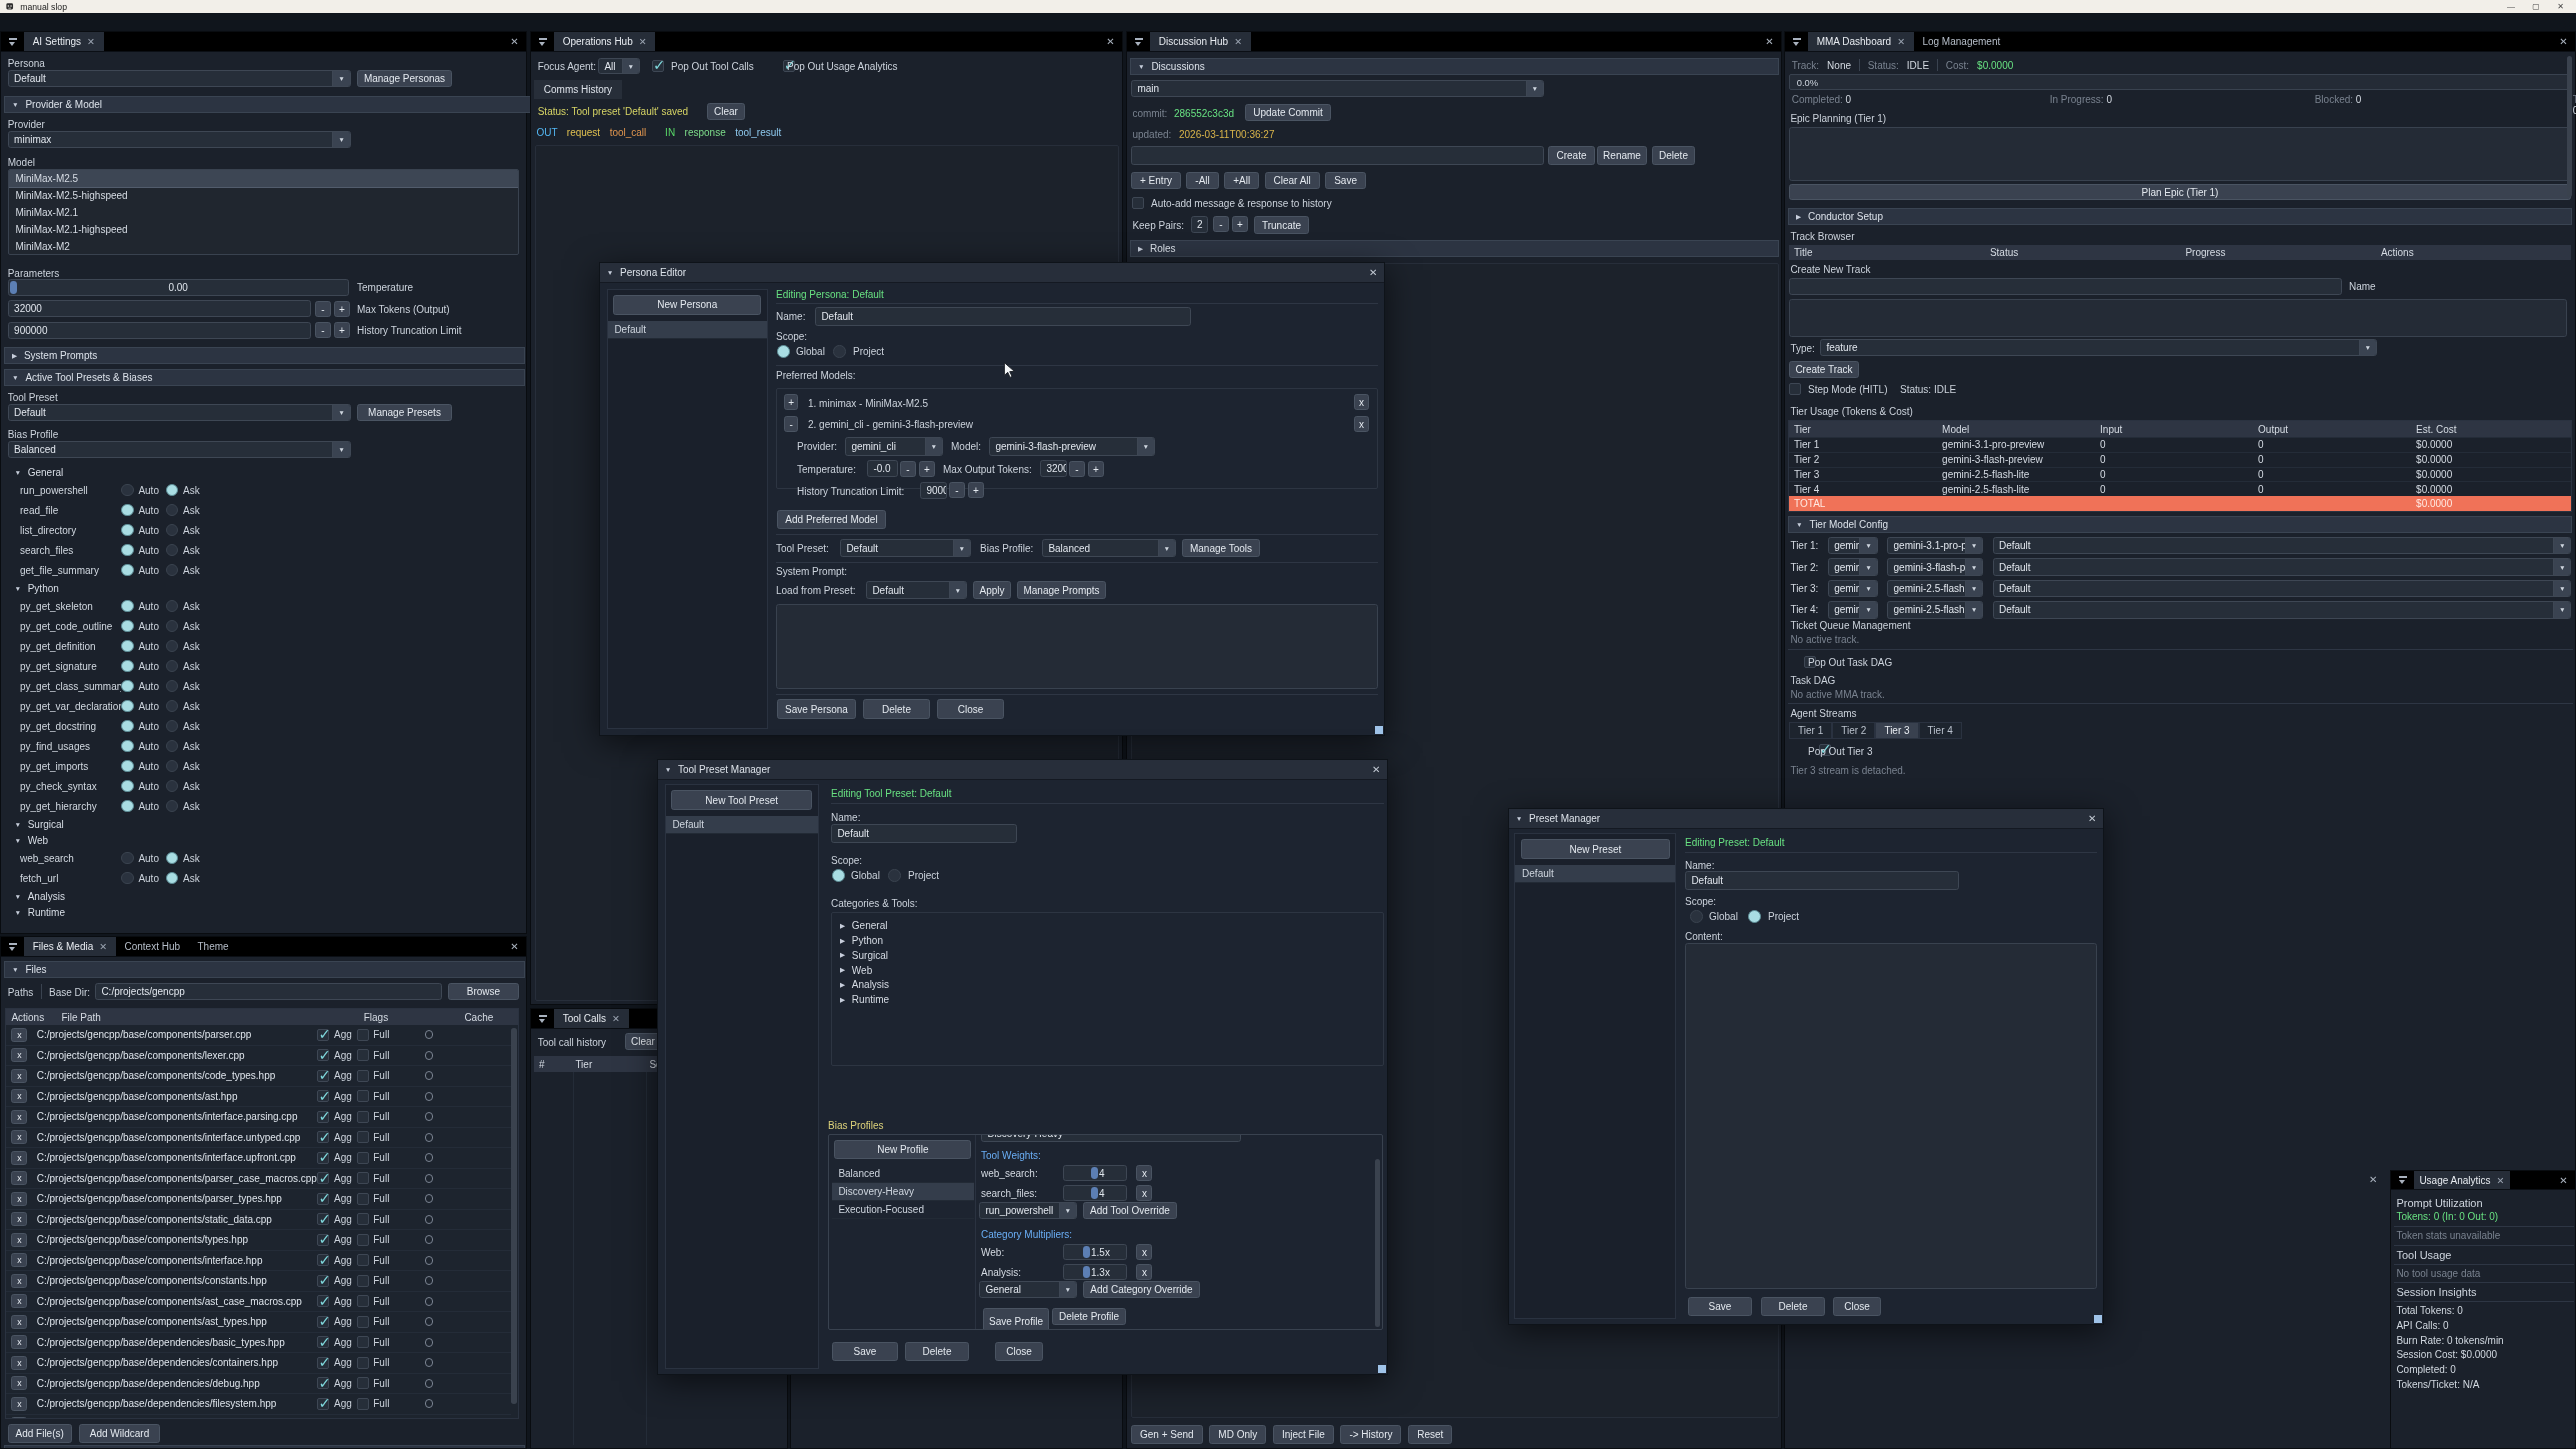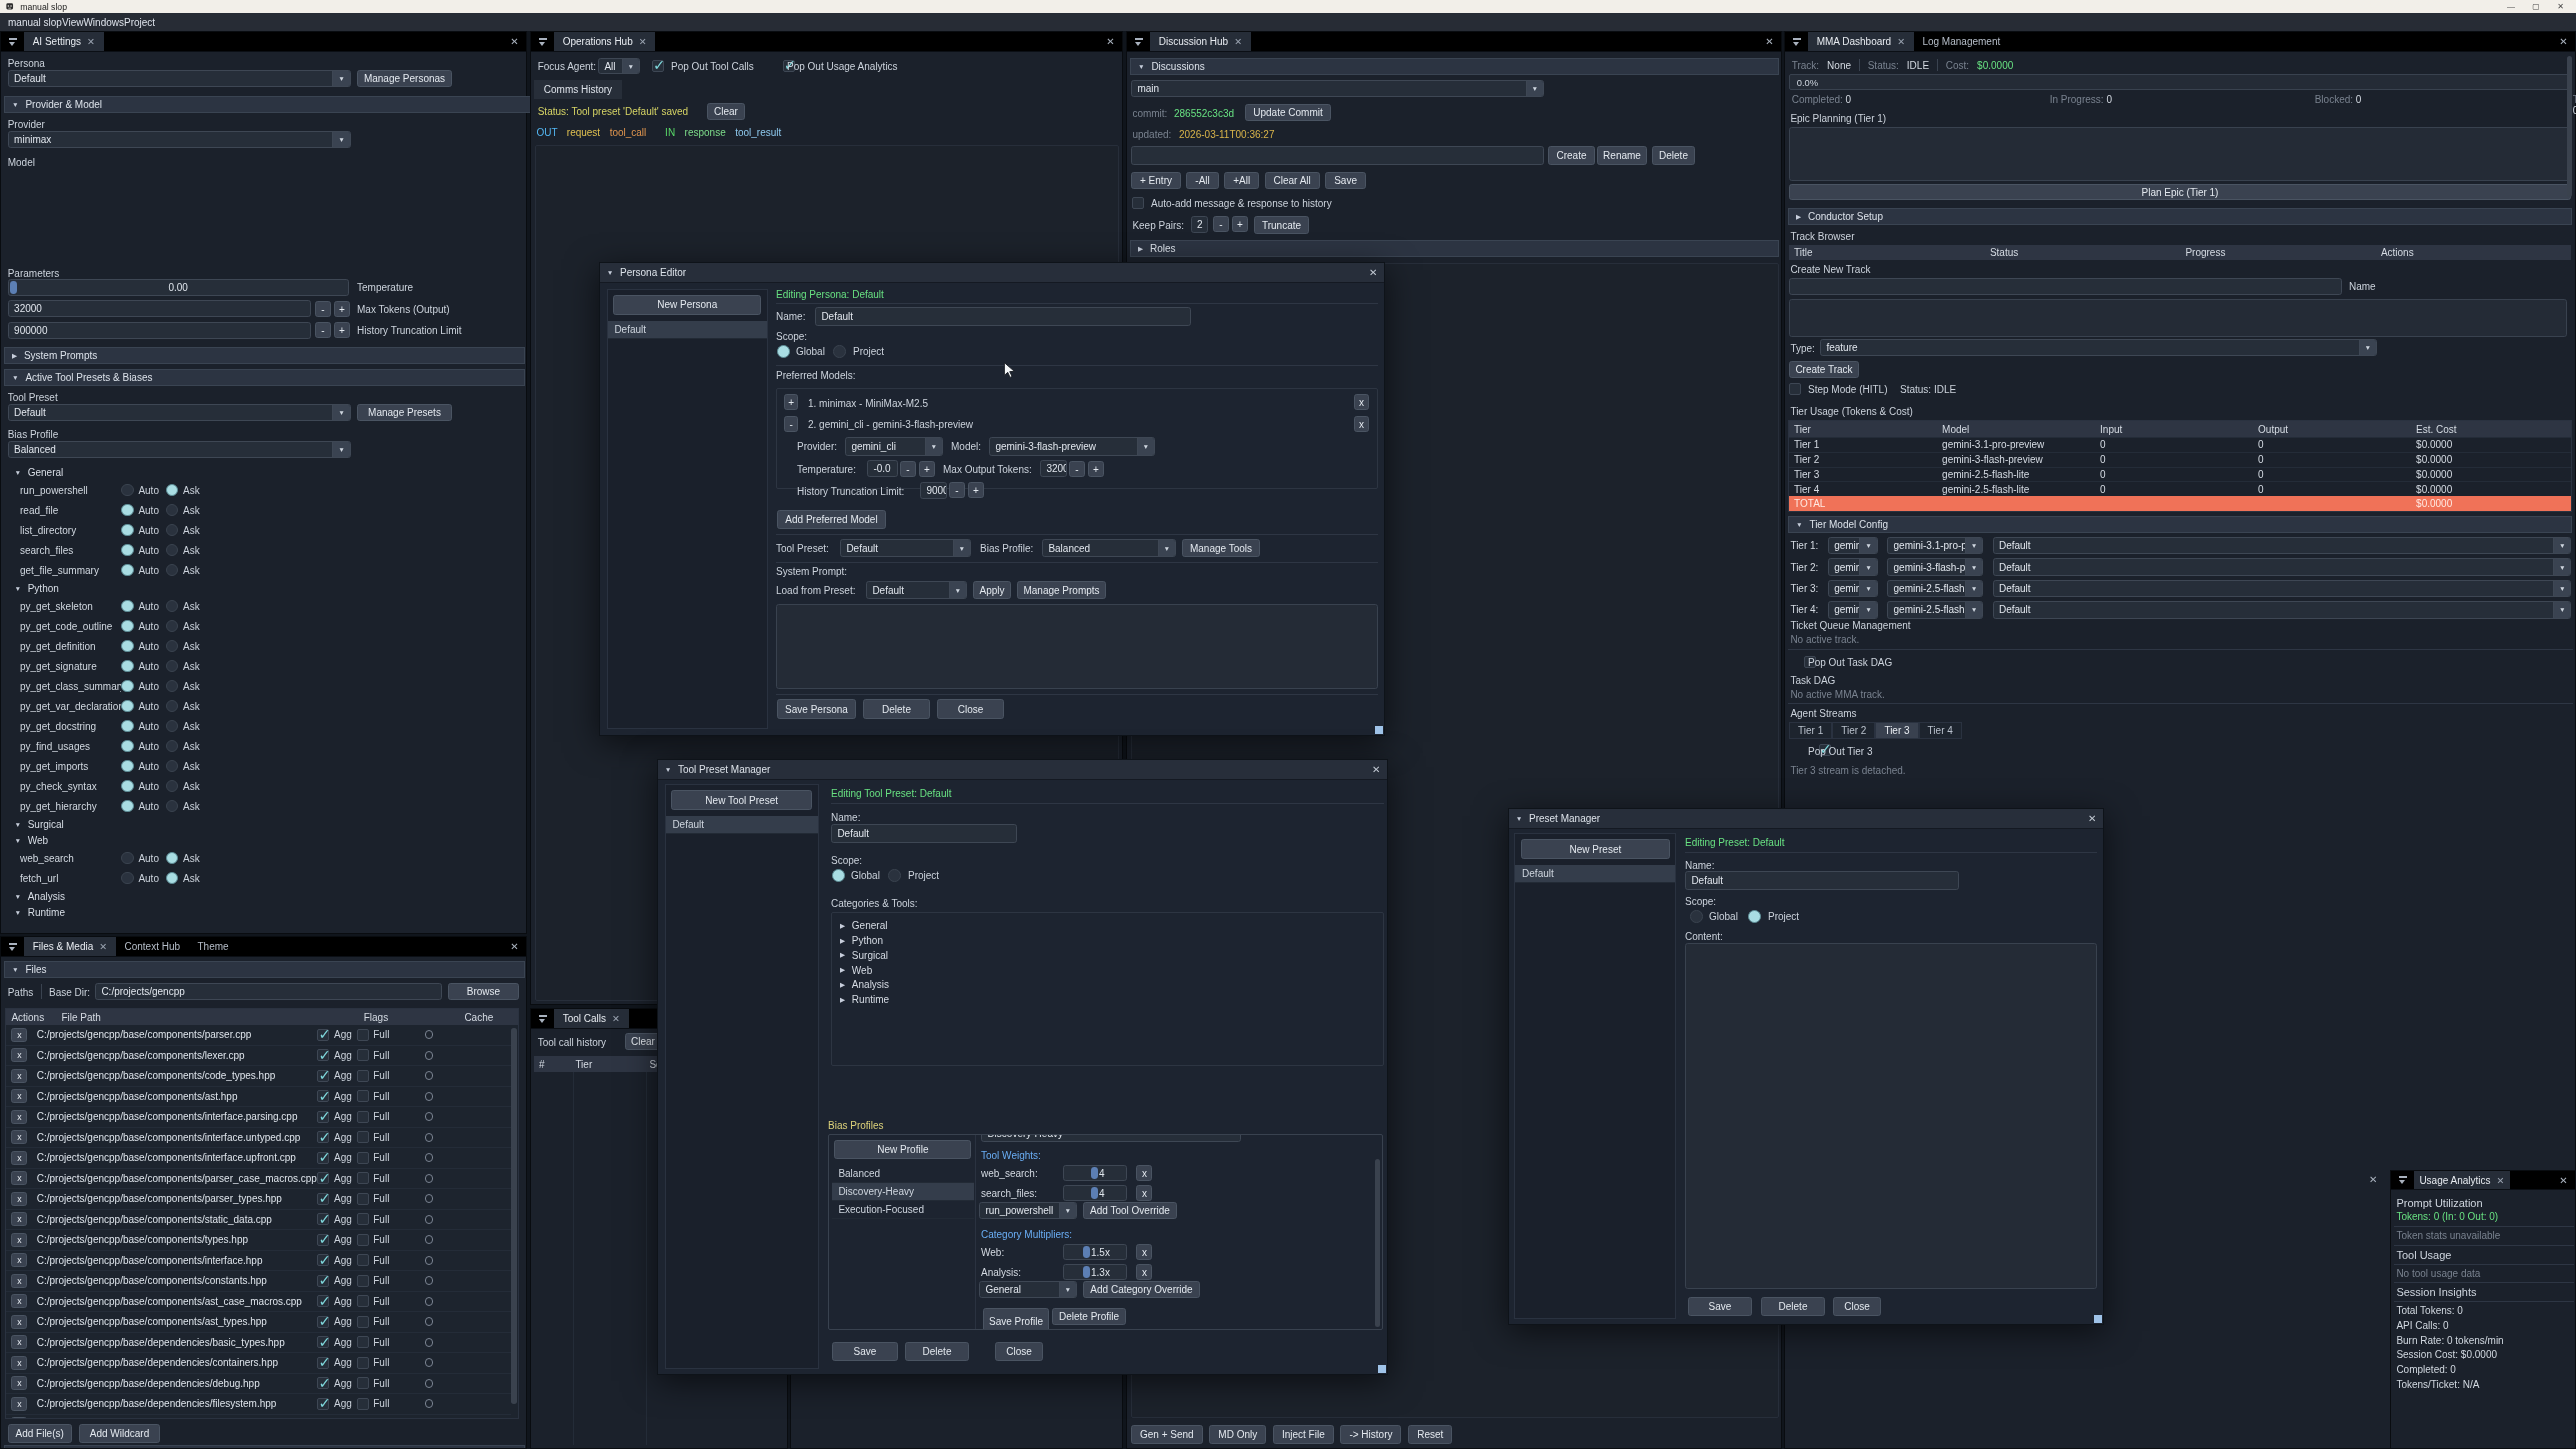"manual slopViewWindowsProject" div { html: <div> <span><span>manual slop</span><span>View</span><span>Windows</span><span>Project</span></span> </div> -> none }
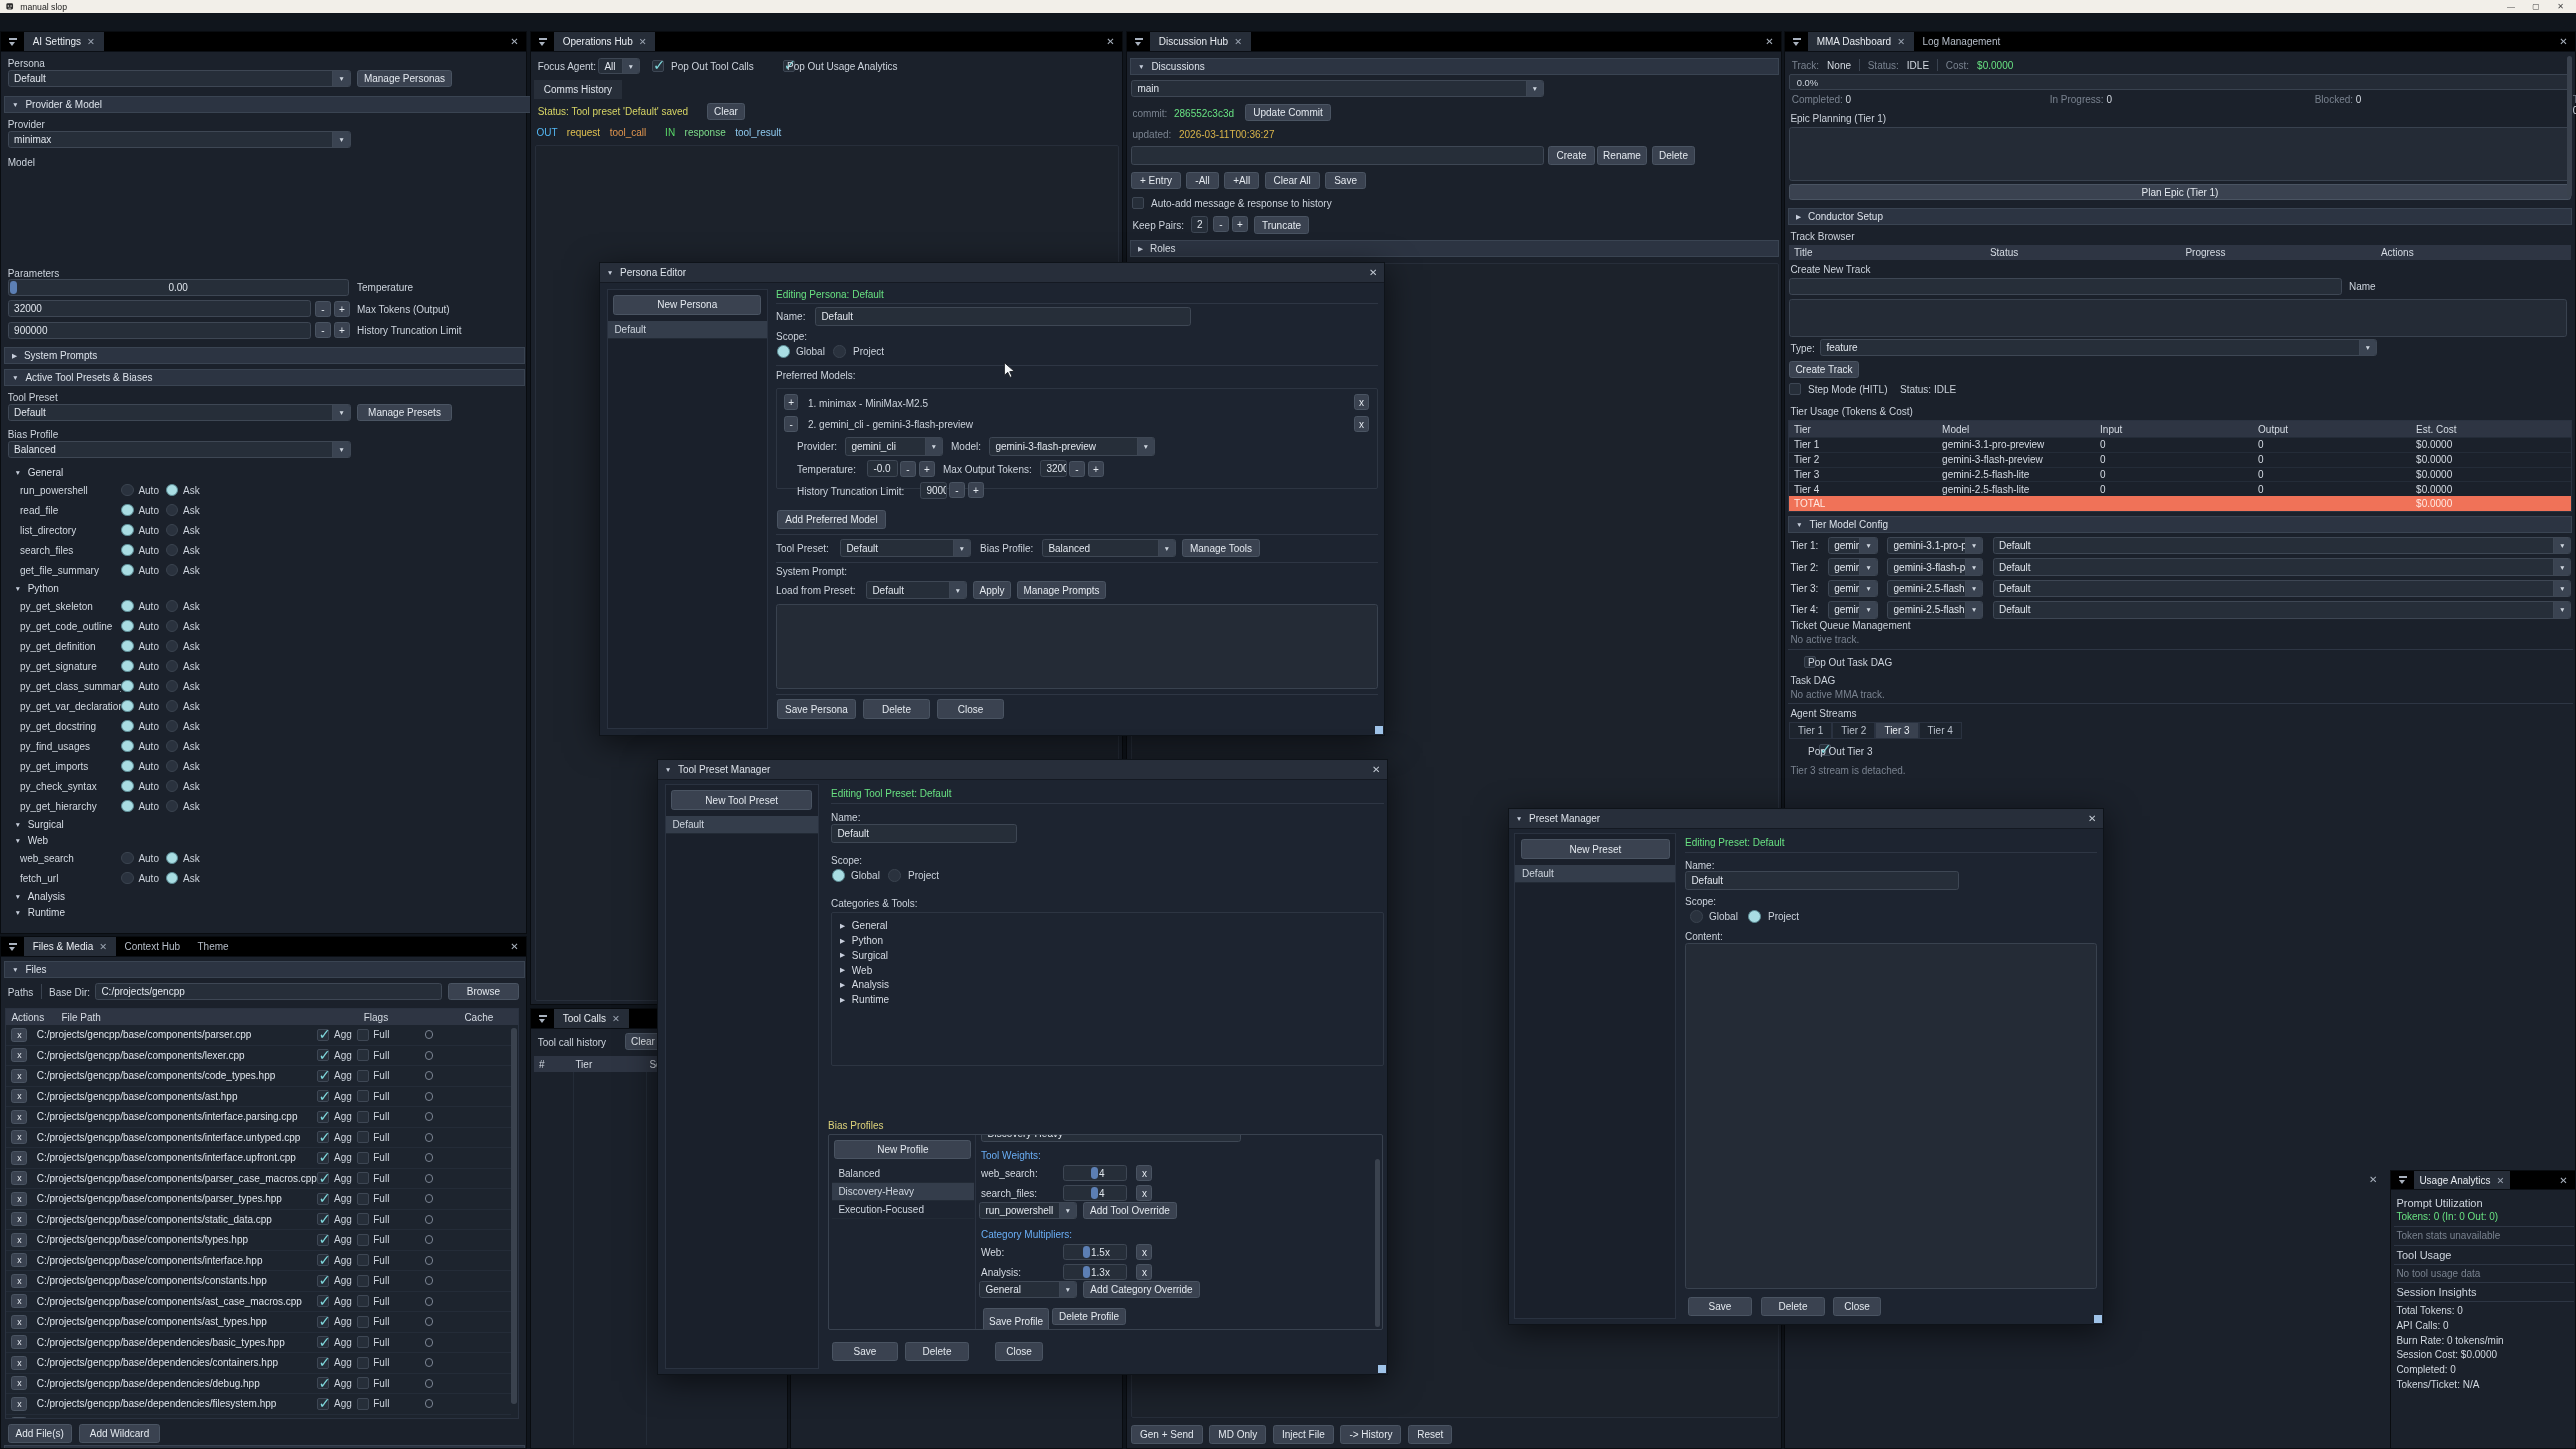"MiniMax-M2.5" div.abs { html: none -> <div> <div>MiniMax-M2.5</div> <div>MiniMax-M2.5-highspeed</div> <div>MiniMax-M2.1</div> <div>MiniMax-M2.1-highspeed</div> <div>MiniMax-M2</div> </div> }
